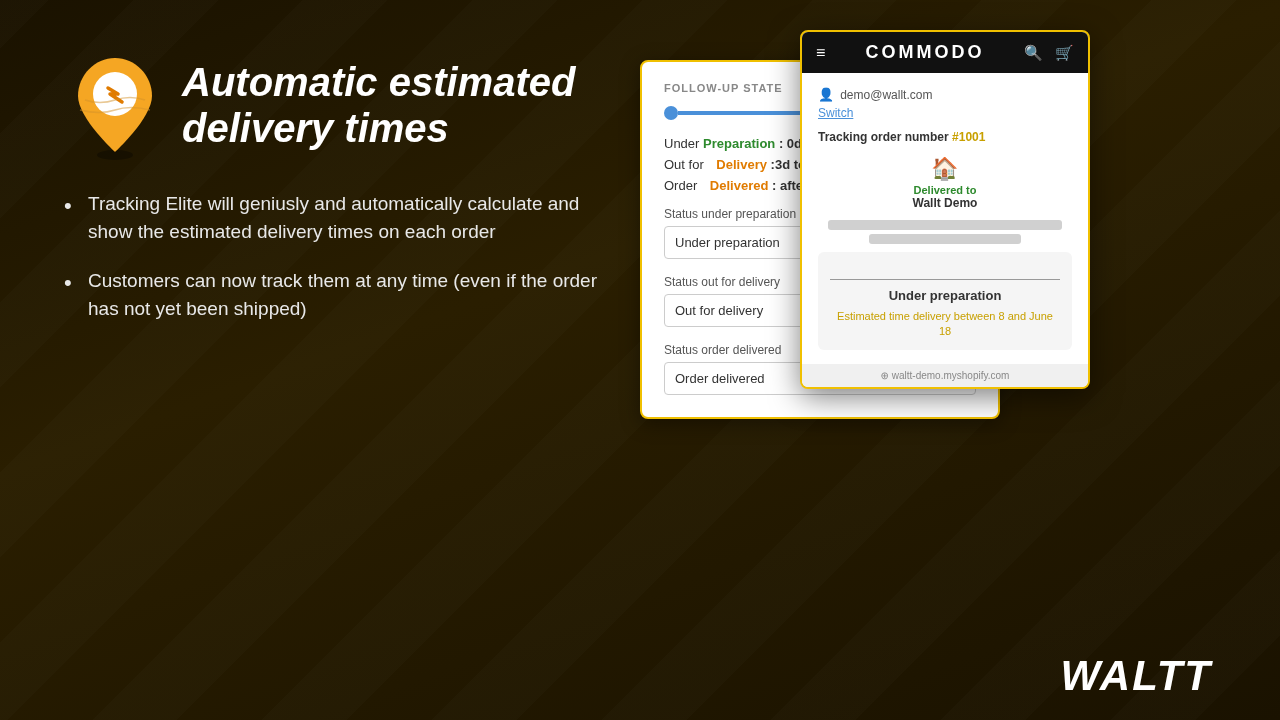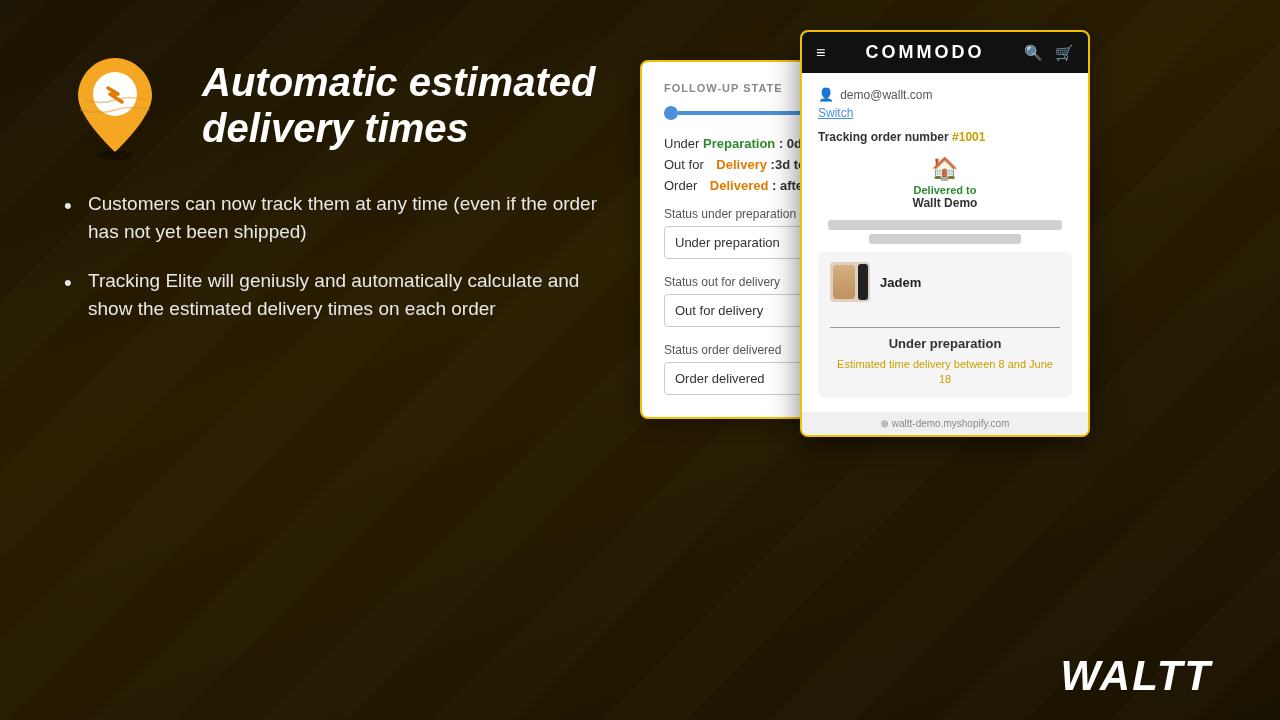"Automatic estimated" .header-row { gap: 32px -> 12px }
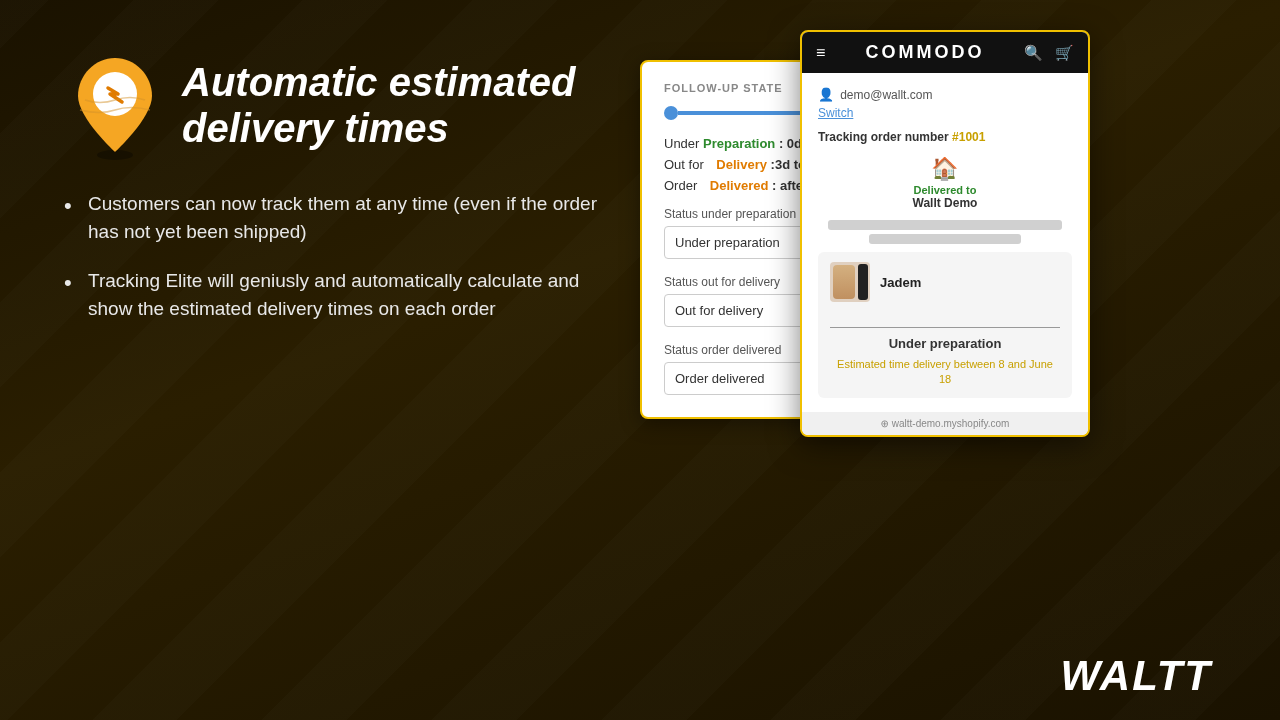"Customers can now track them" li { order: before "Tracking Elite will geniusly and" -> after "Tracking Elite will geniusly and" }
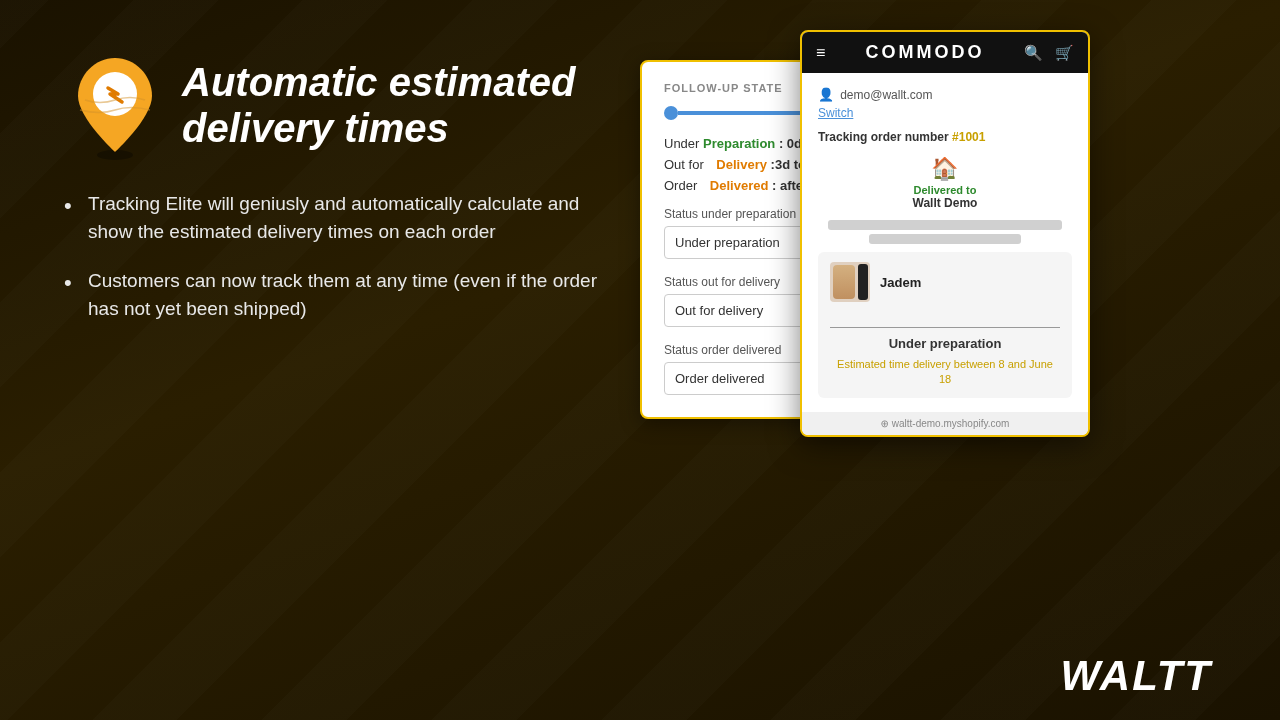"Jadem" div.product-row { html: <div> <div> <div> <div></div> <div></div> </div> </div> <div>Jadem</div> </div> -> none }
